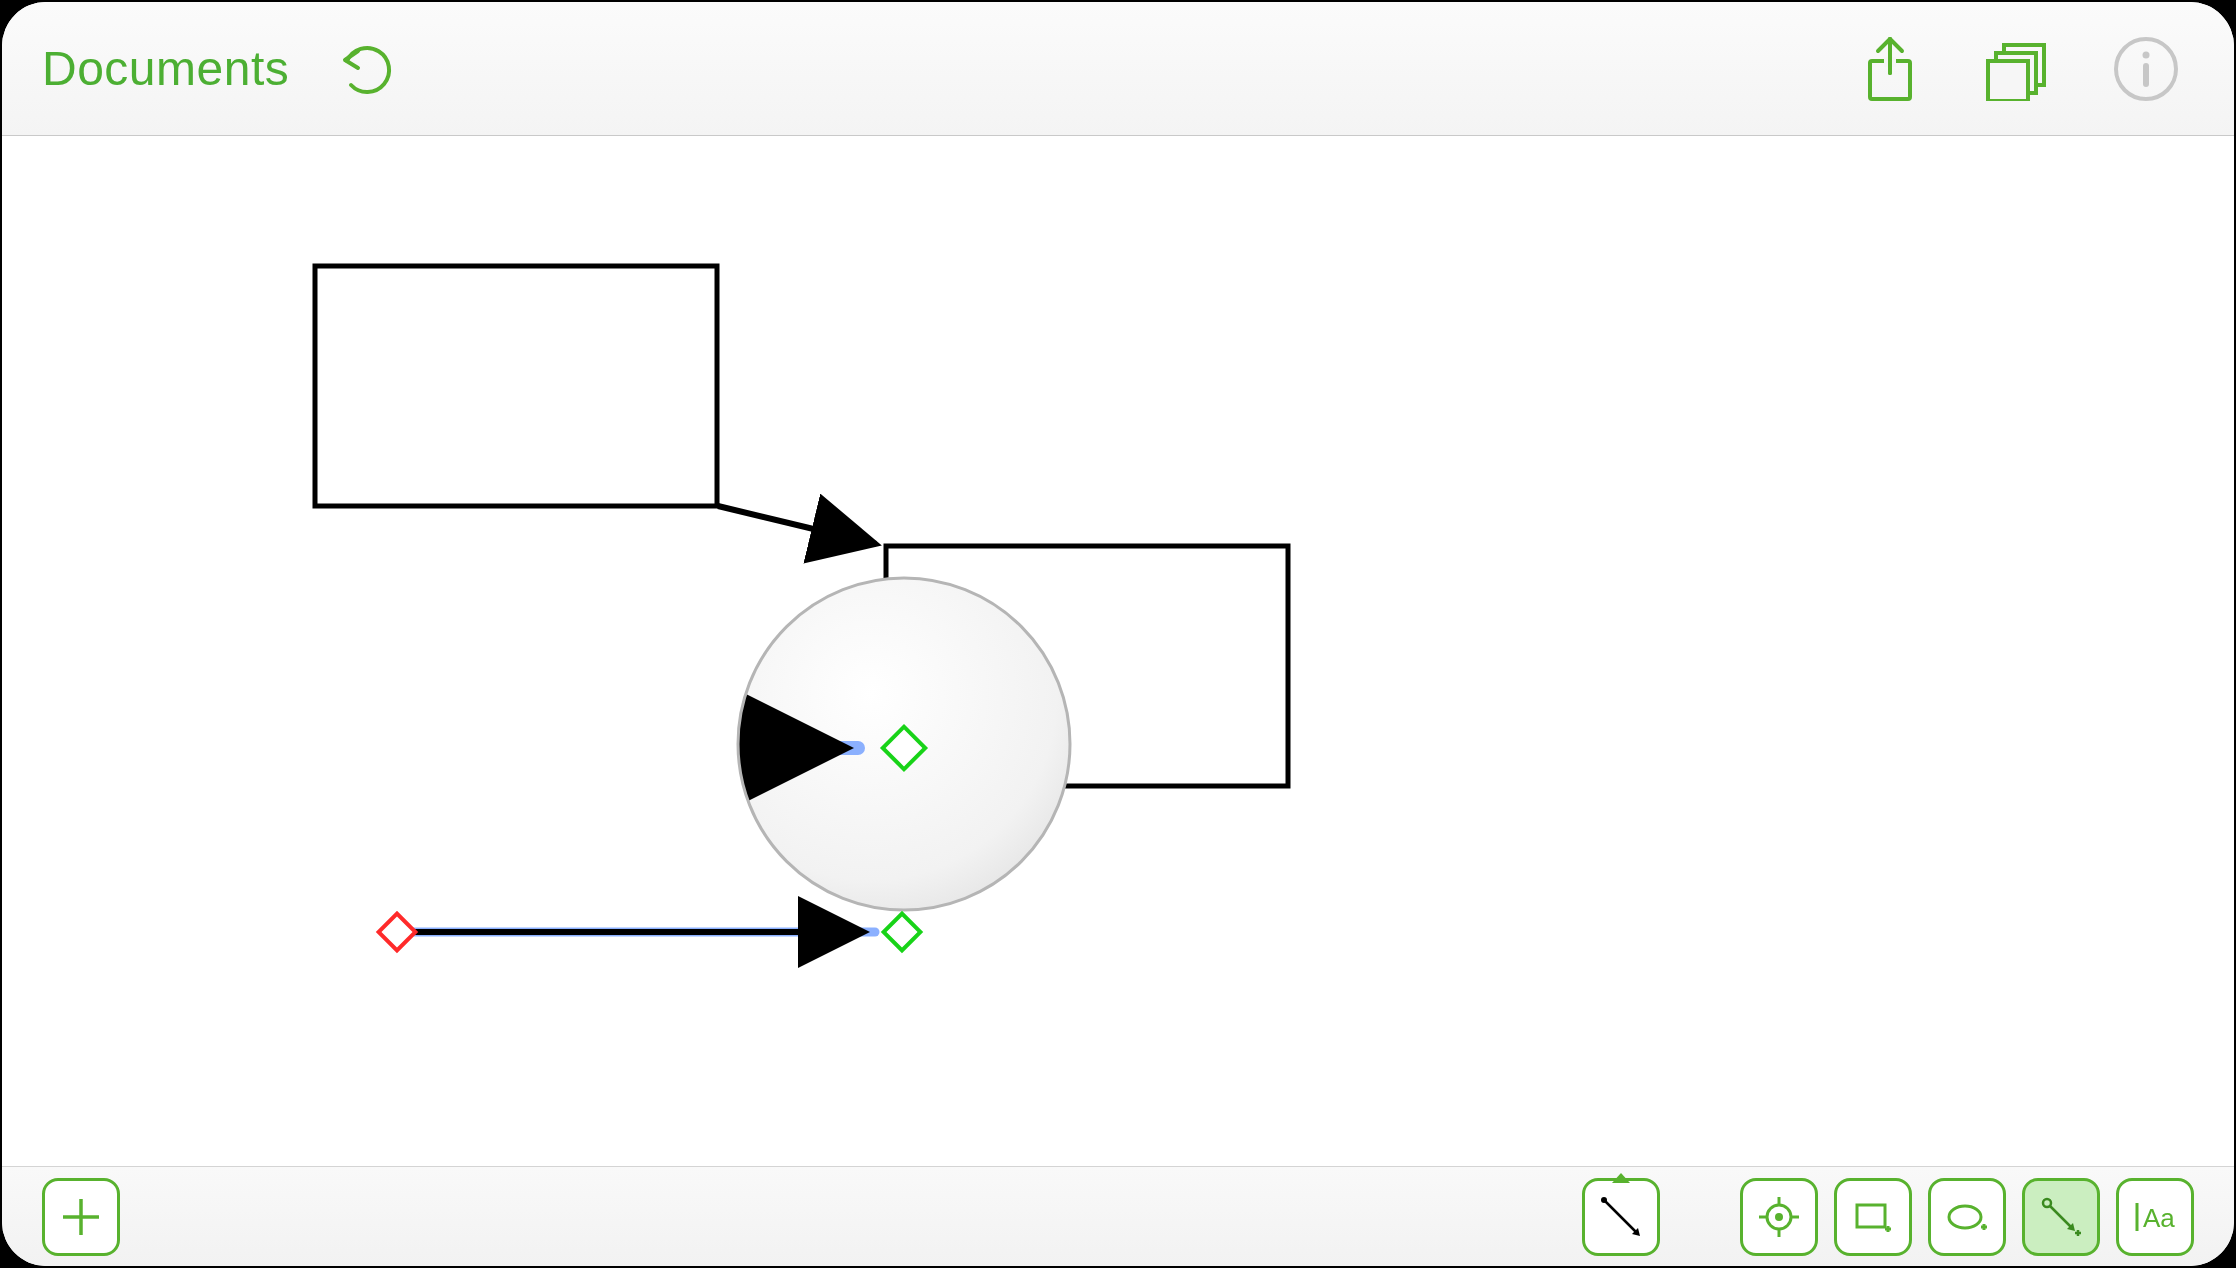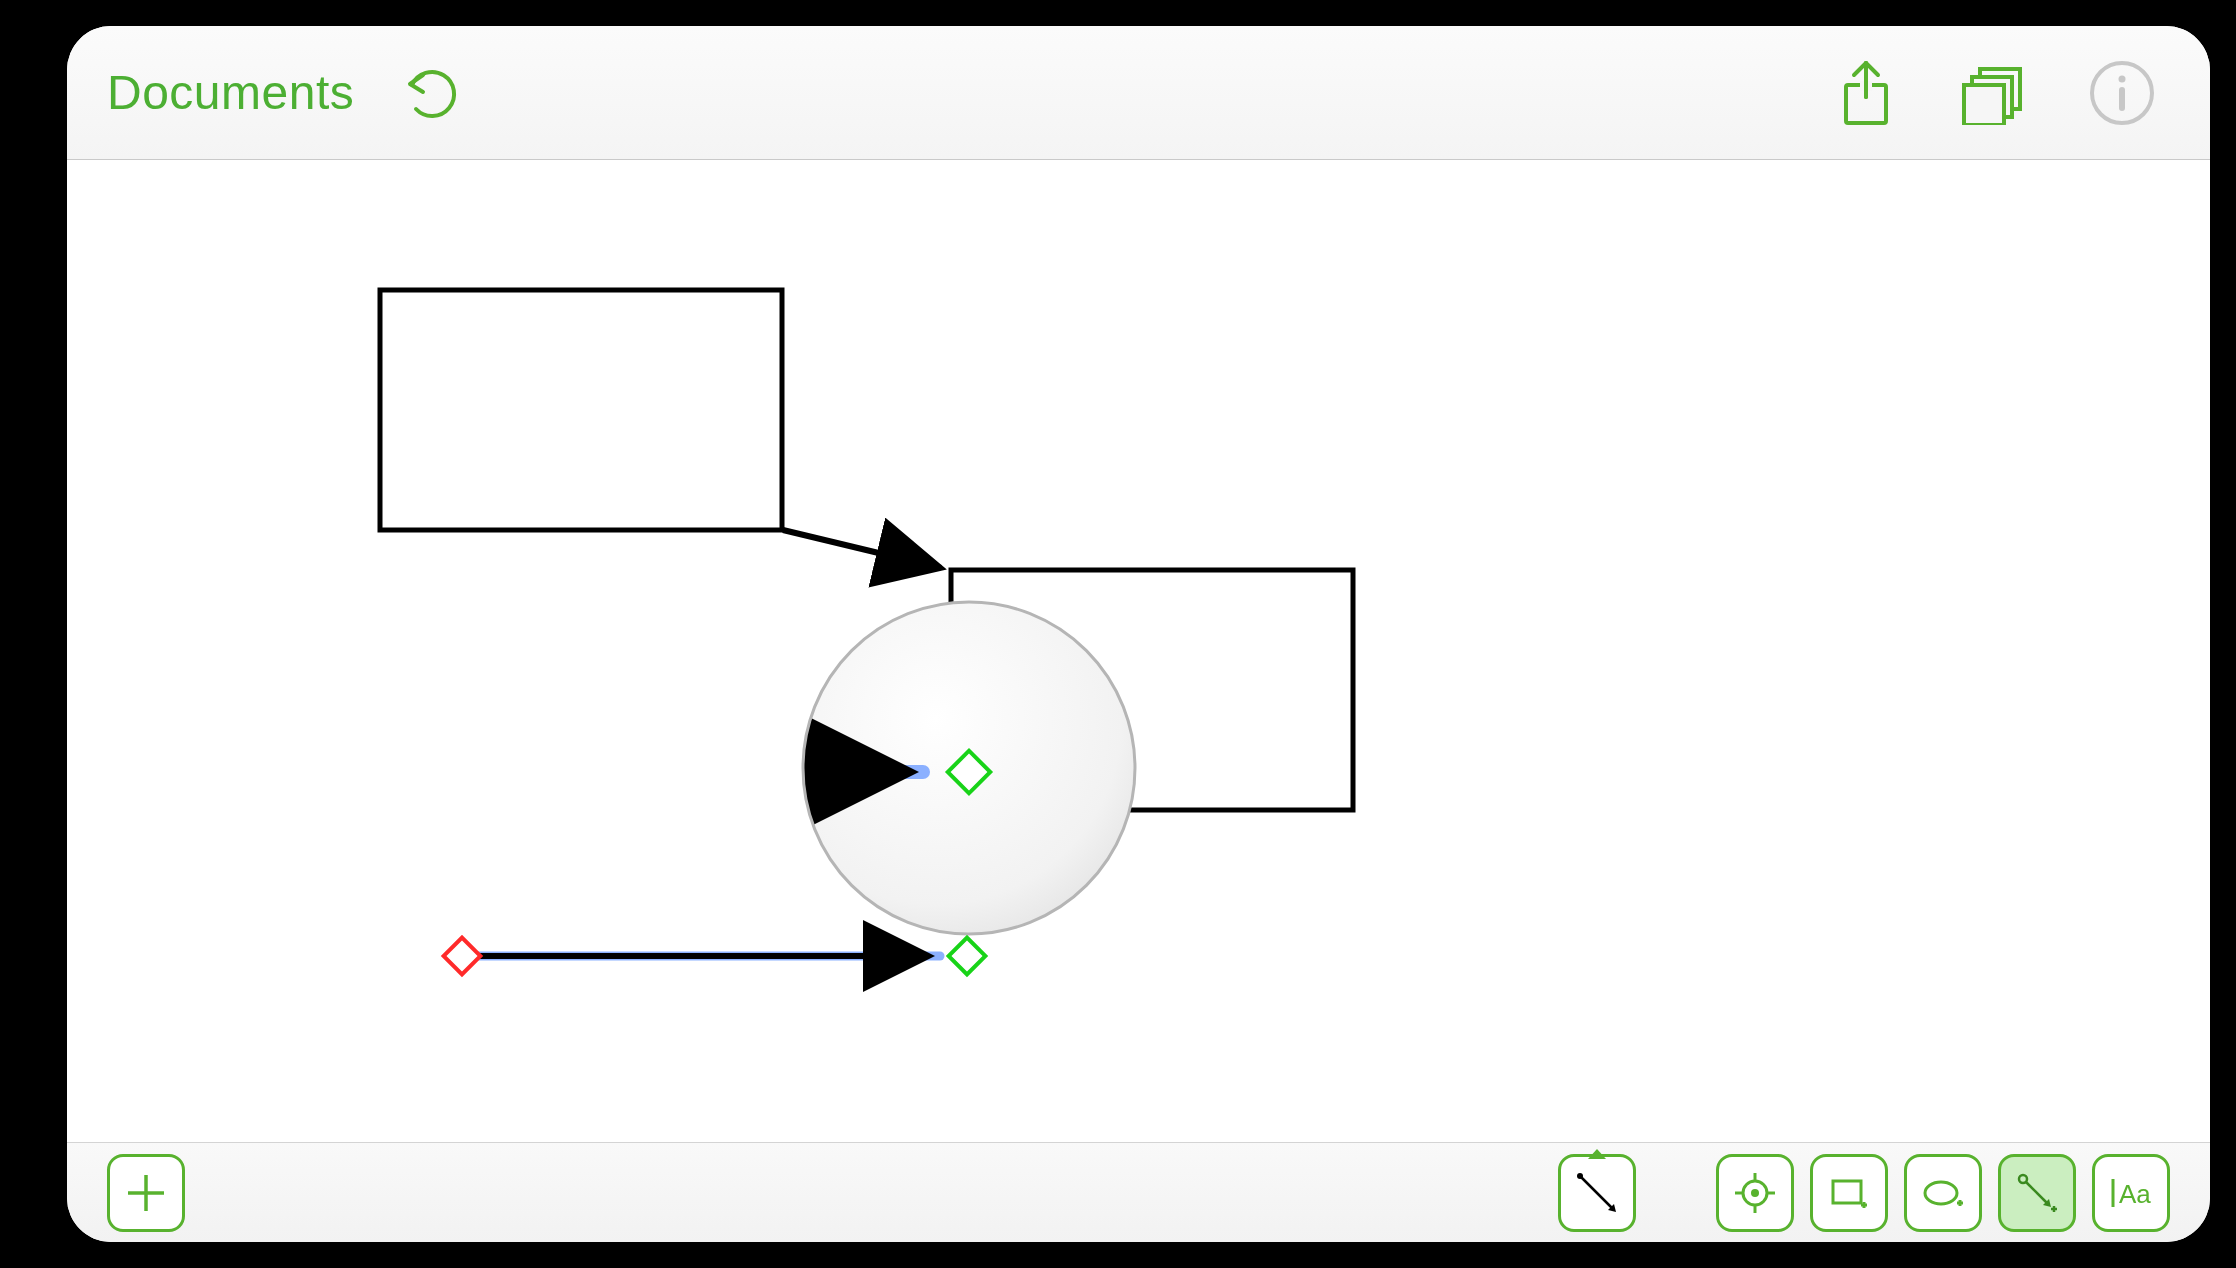"Documents" .device-frame { margin-left: 41px -> none; padding: 26px -> 2px }
